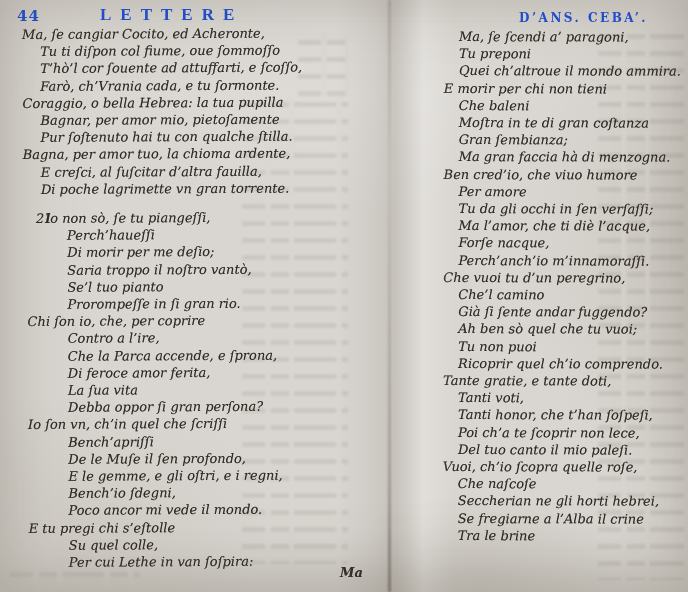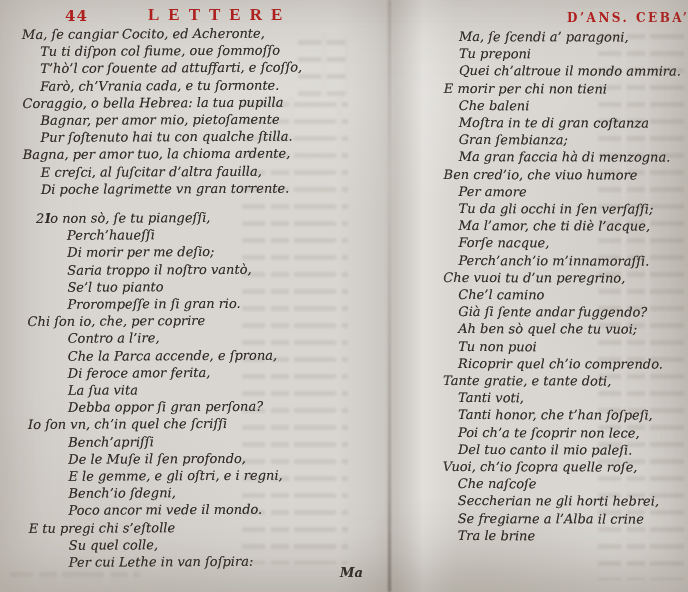"44" .hdr { color: #b91c1c -> #1d4ed8; margin-left: 48px -> none }
